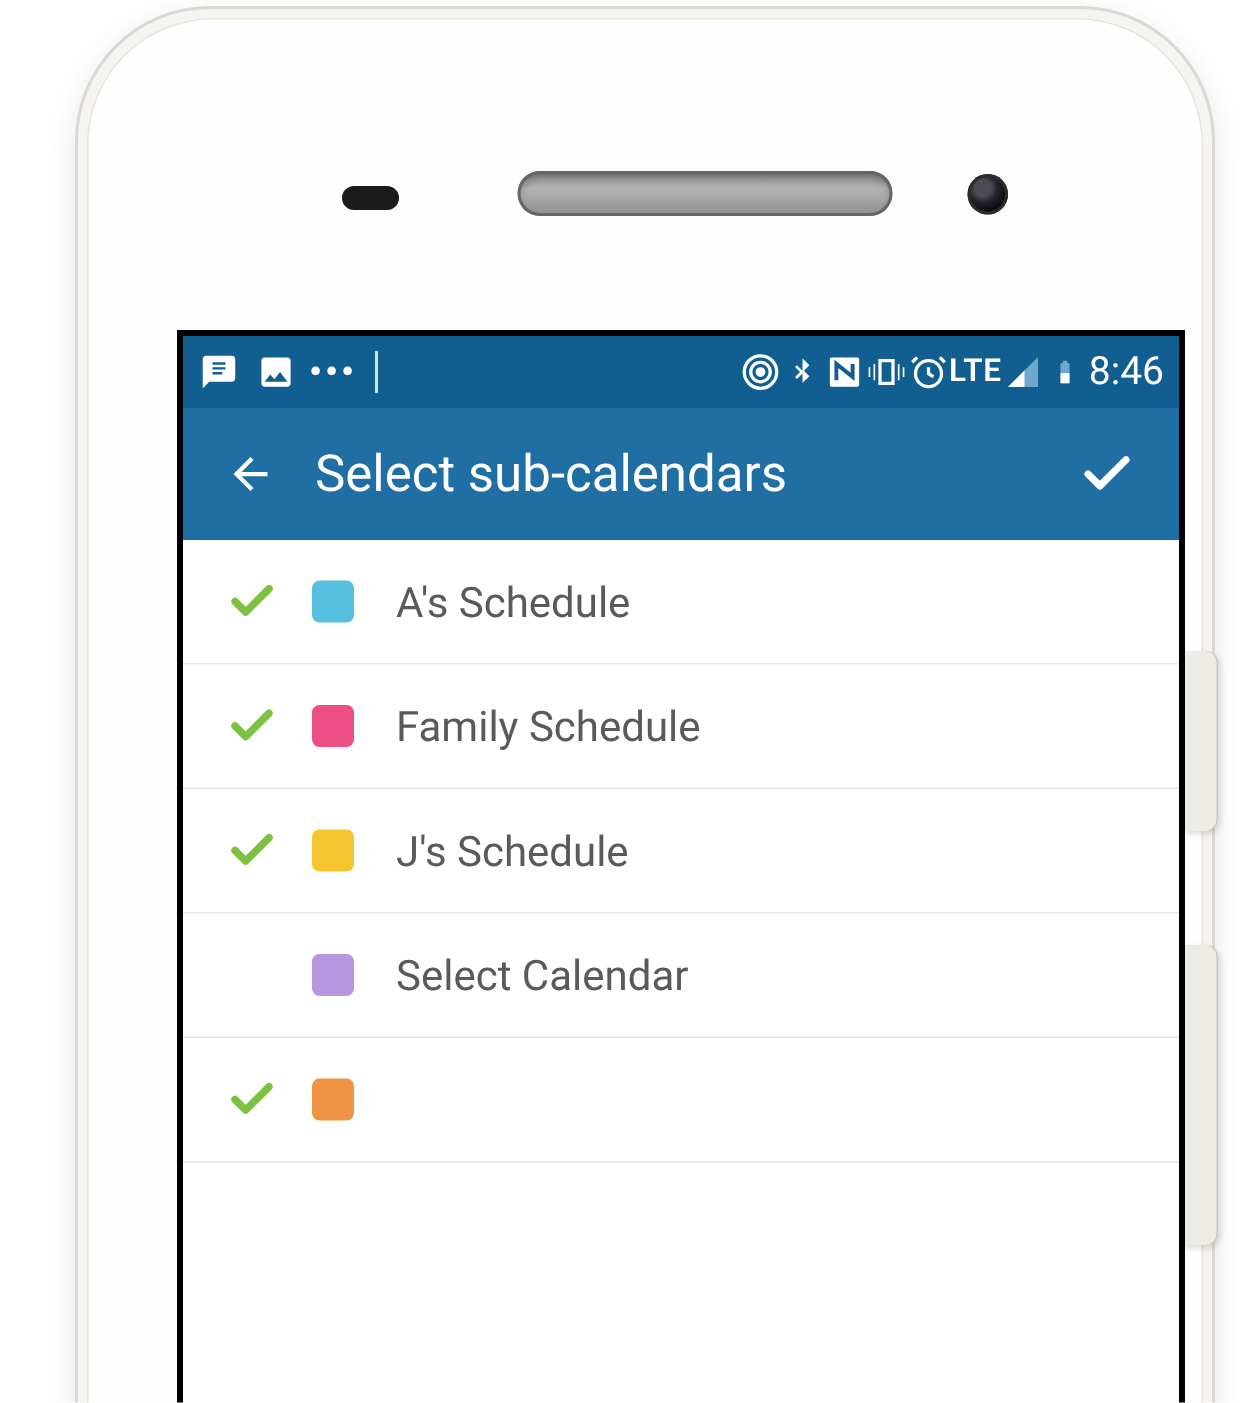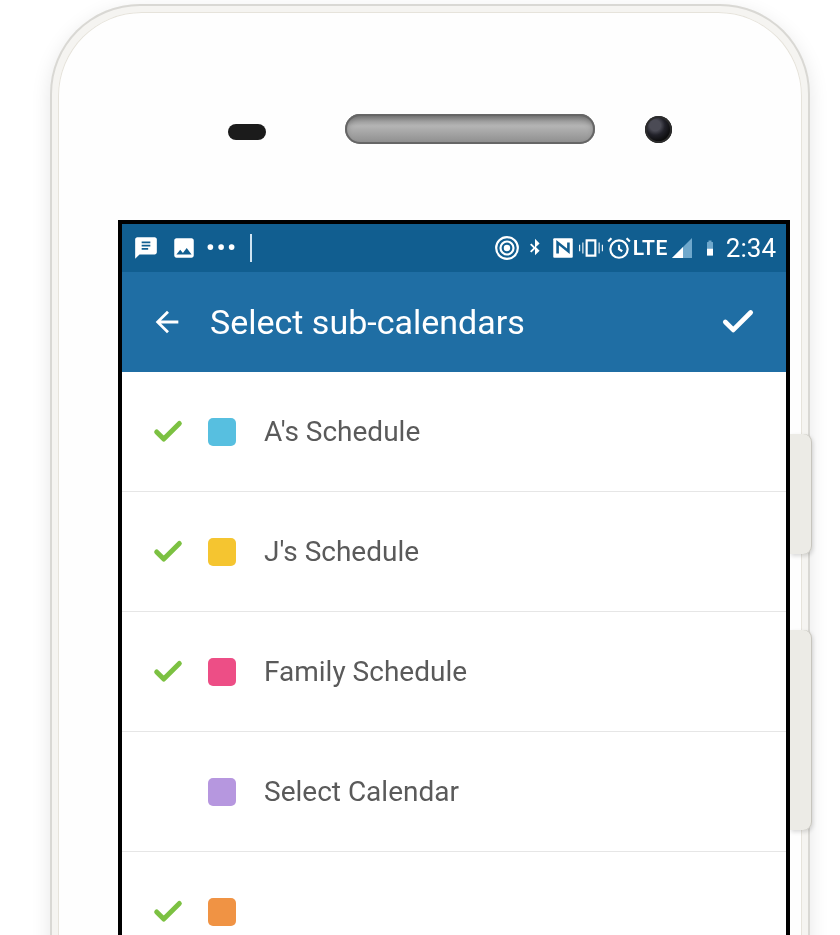"2:34" span.sb-time { text: 2:34 -> 8:46 }
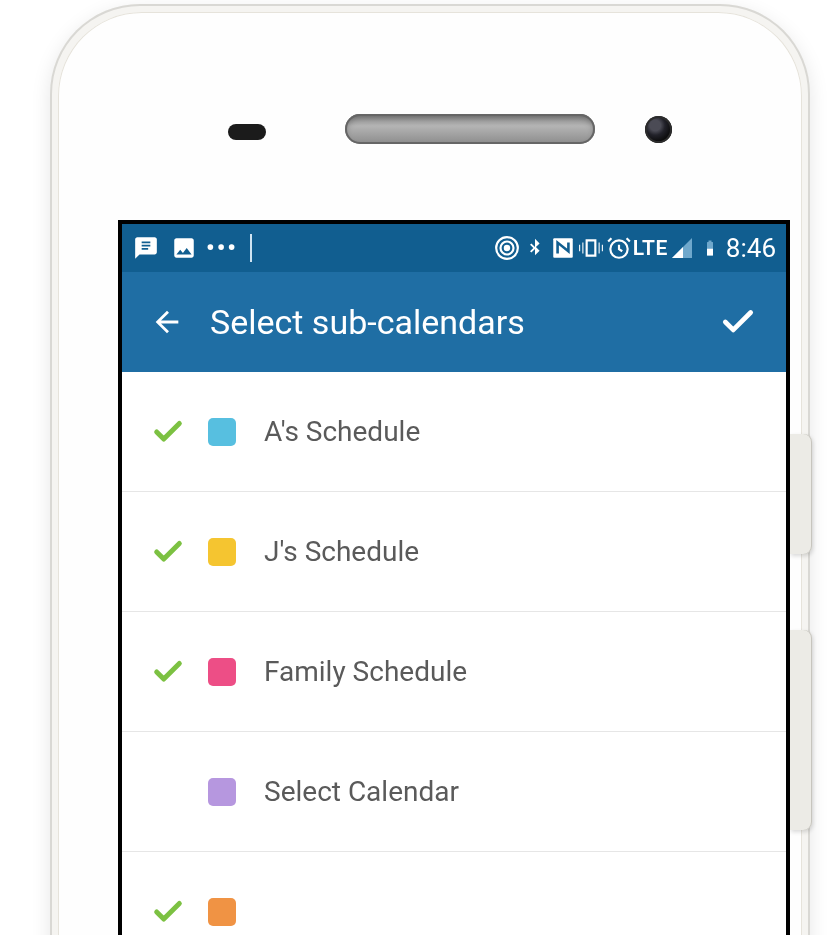"Select sub-calendars" .appbar { height: 100px -> 88px }
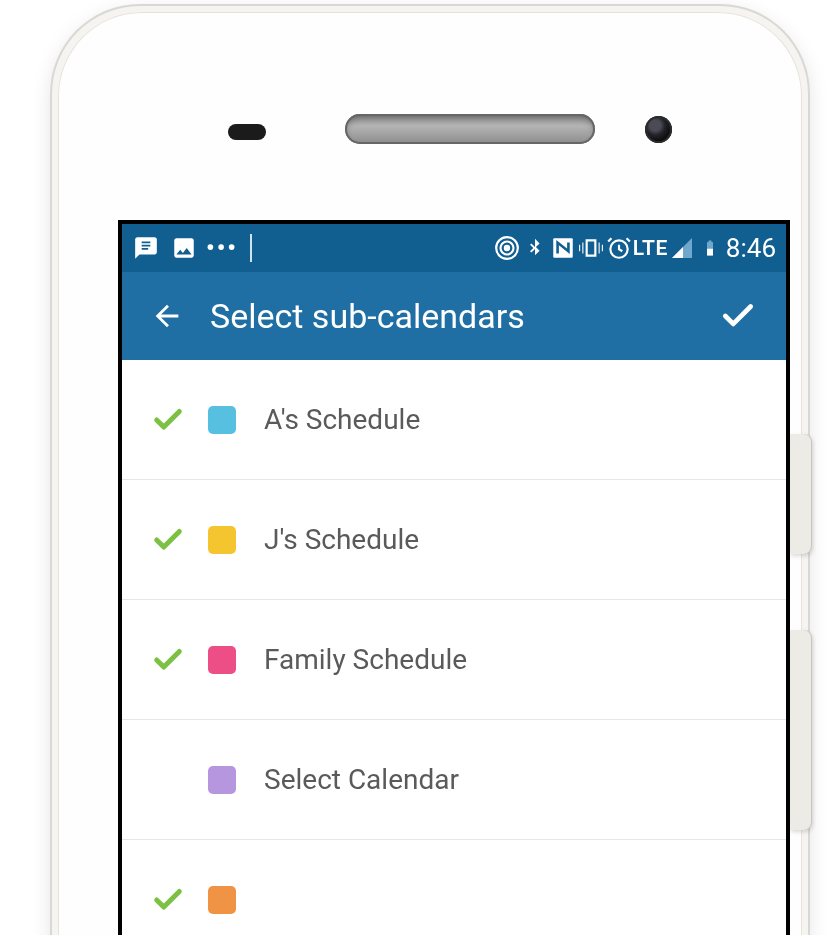"A's Schedule" .row { height: 120px -> 83px }
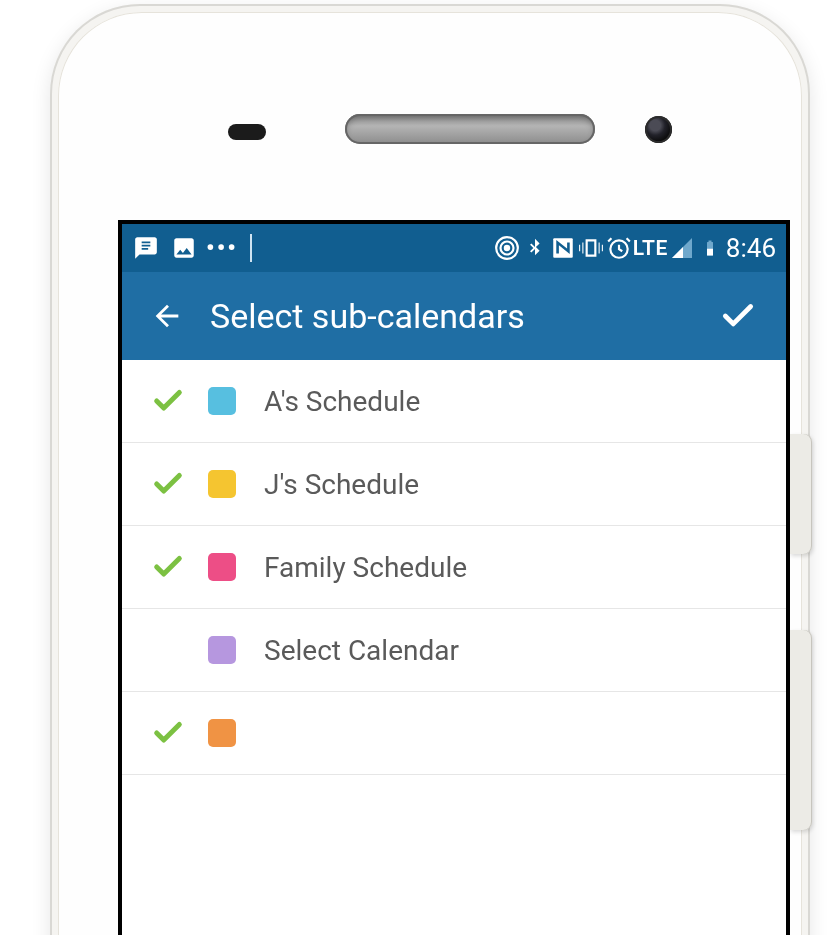"J's Schedule" div.row { order: before "Family Schedule" -> after "Family Schedule" }
